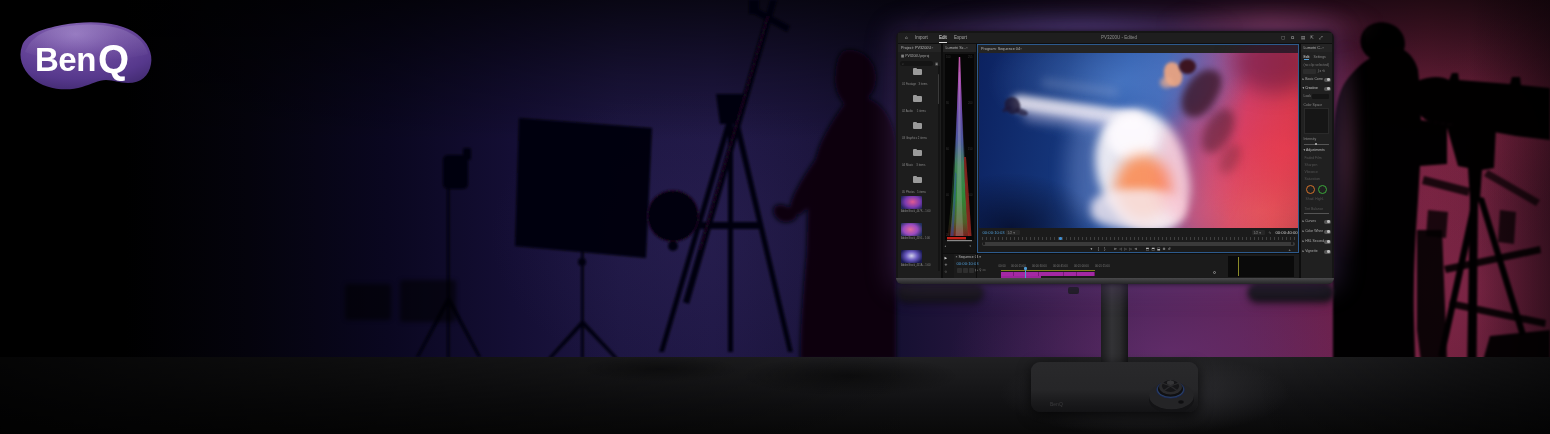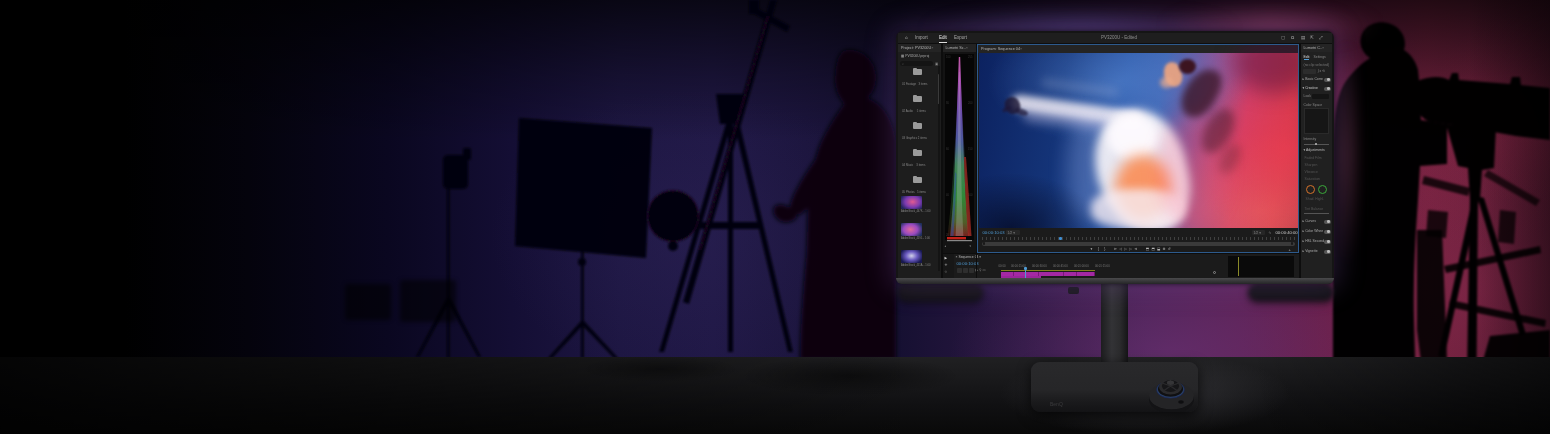"Ben" div { html: none -> <div> <svg> <defs> <radialGradient> <stop></stop> <stop></stop> <stop></stop> <stop></stop> </radialGradient> <linearGradient> <stop></stop> <stop></stop> </linearGradient> </defs> <path></path> <path></path> <text>Ben</text> <text>Q</text> </svg> </div> }
